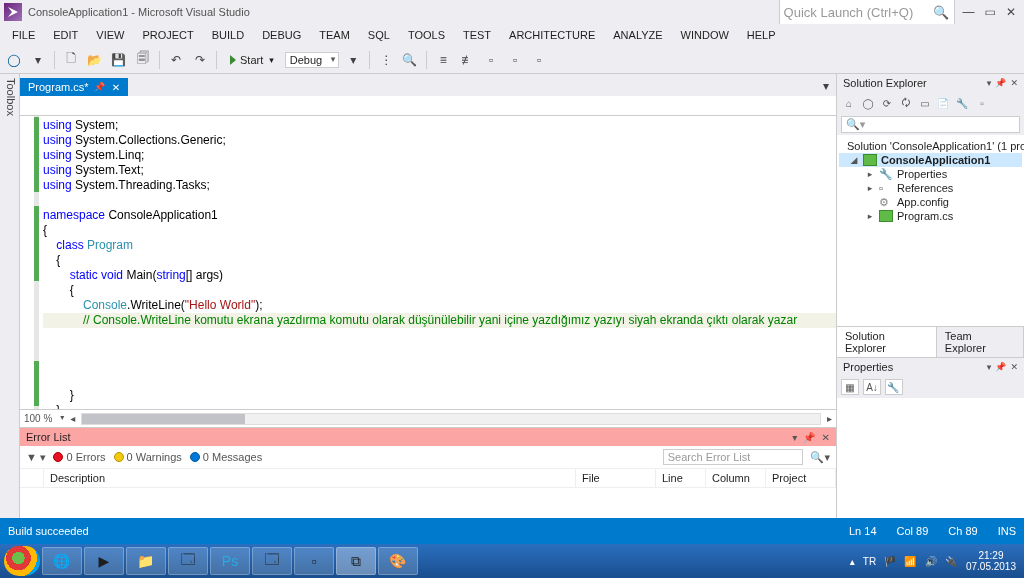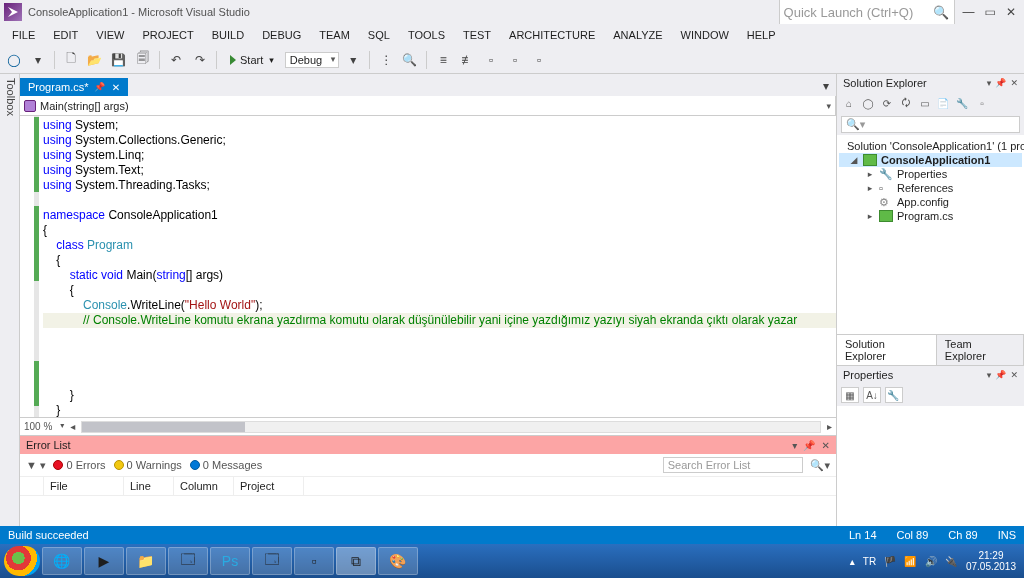"Main(string[] args)" div.nav-combo { html: <div> <span></span> <span>Main(string[] args)</span> </div> -> none }
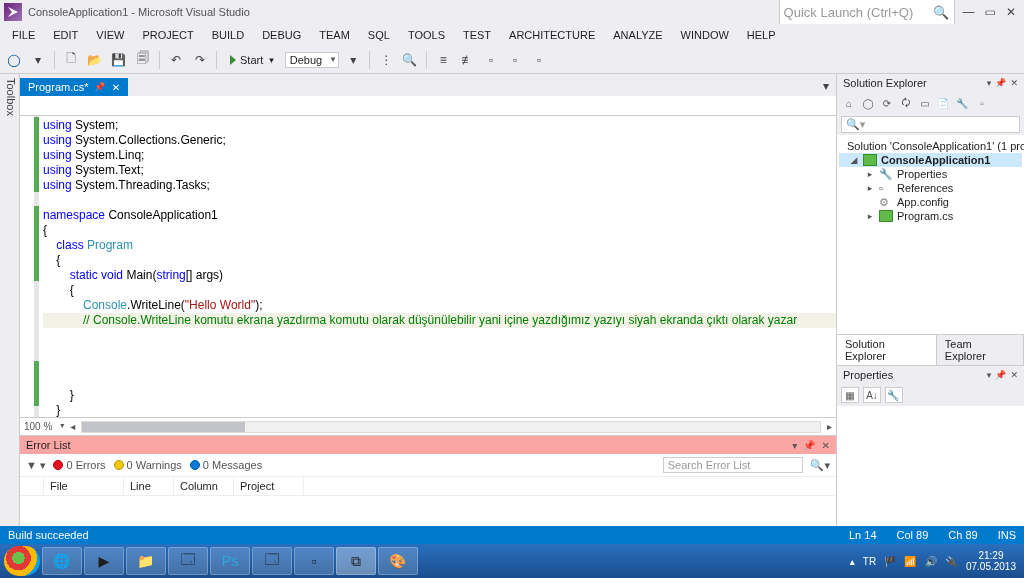"Description" div { html: none -> <div>Description</div> }
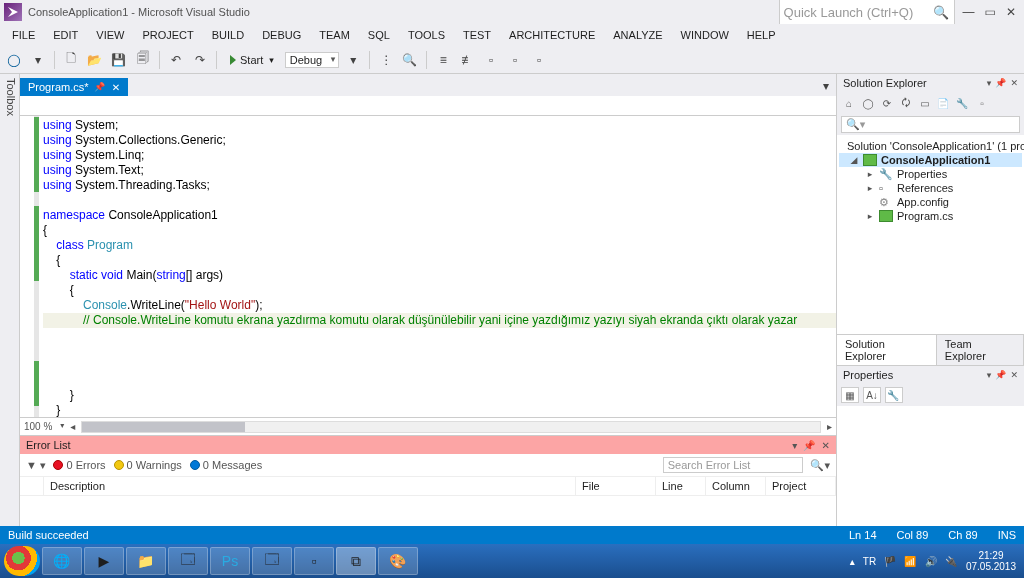"Build succeeded" .status-bar { height: 18px -> 26px }
